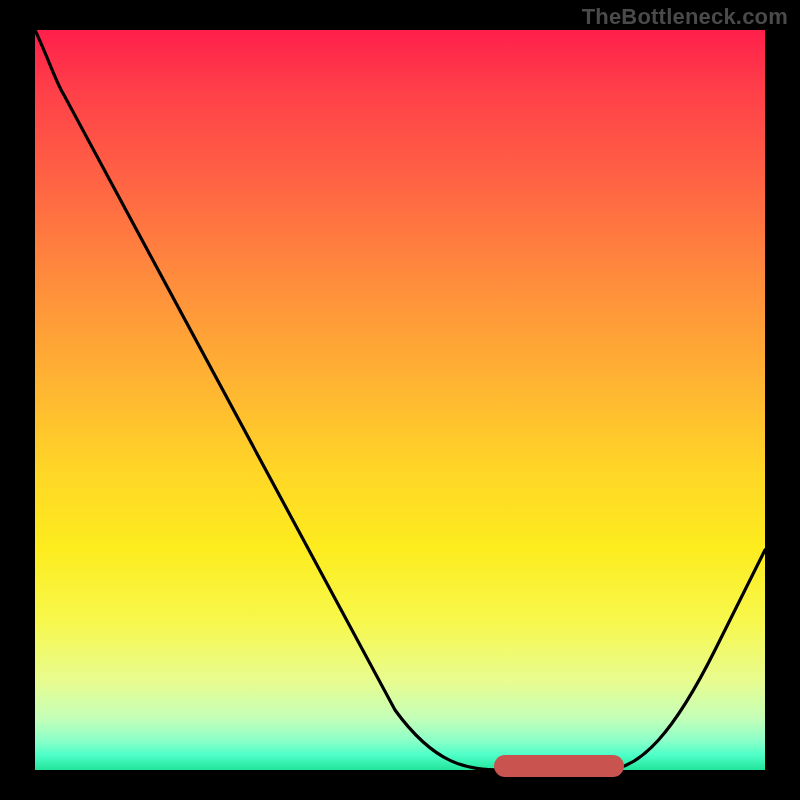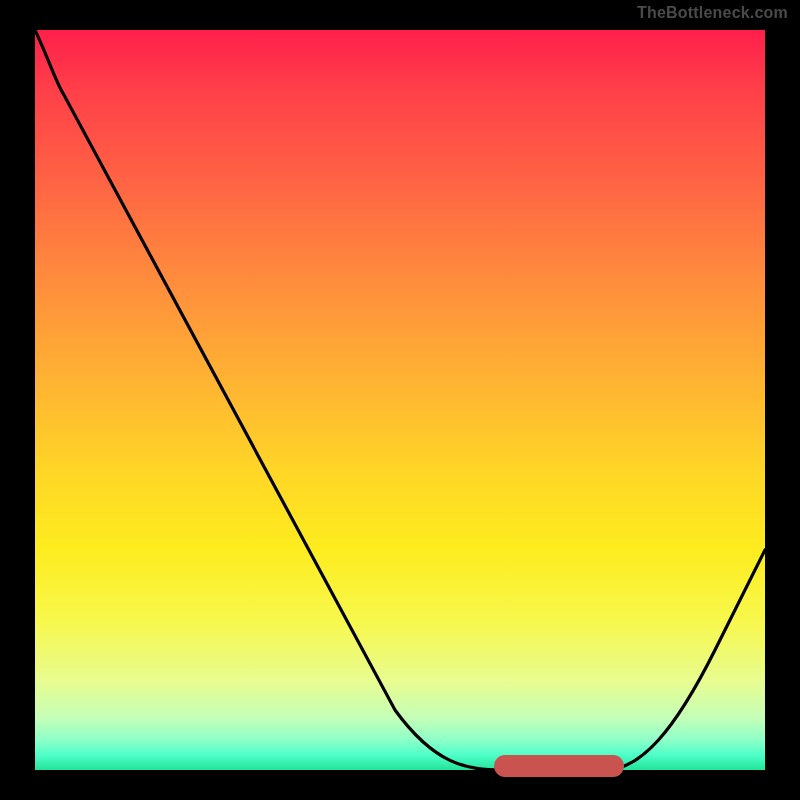"TheBottleneck.com" .watermark { font-size: 16px -> 22px }
